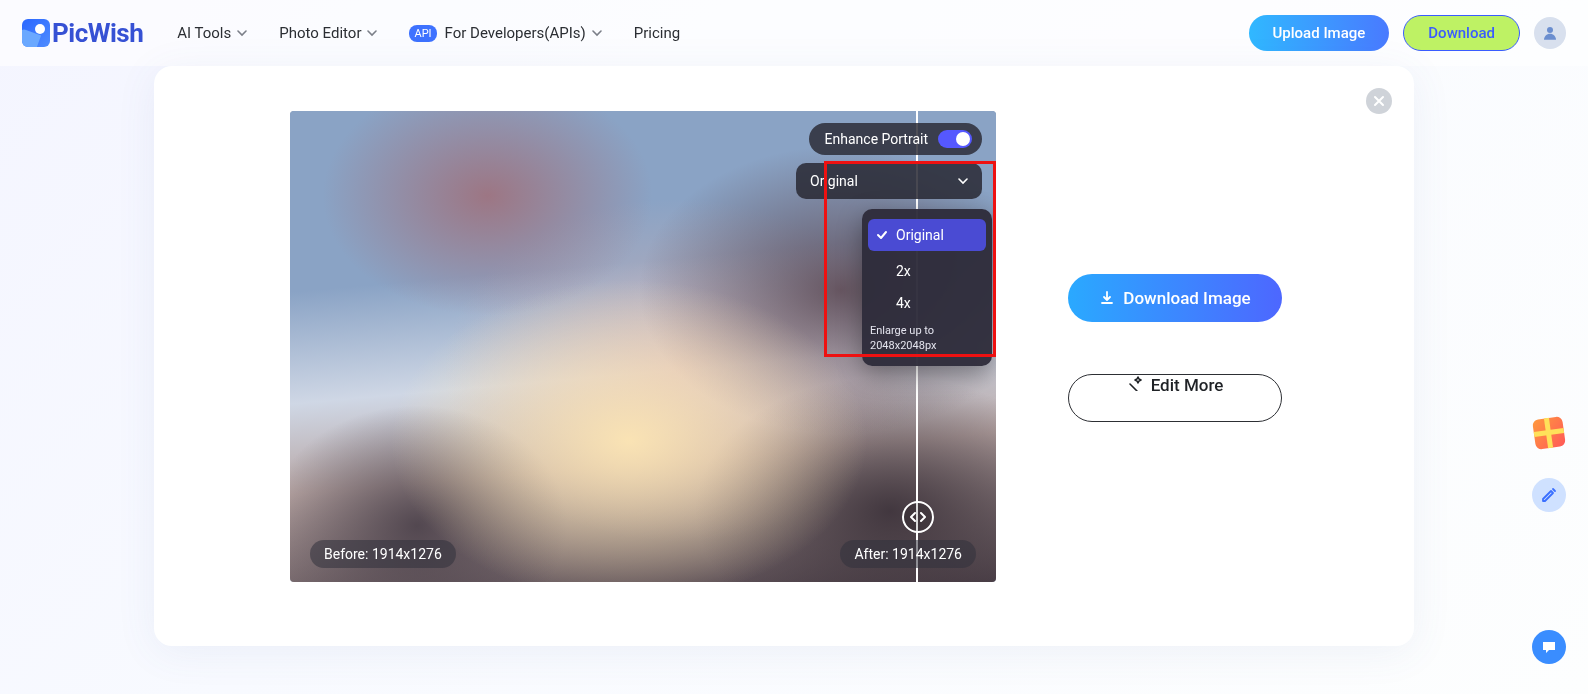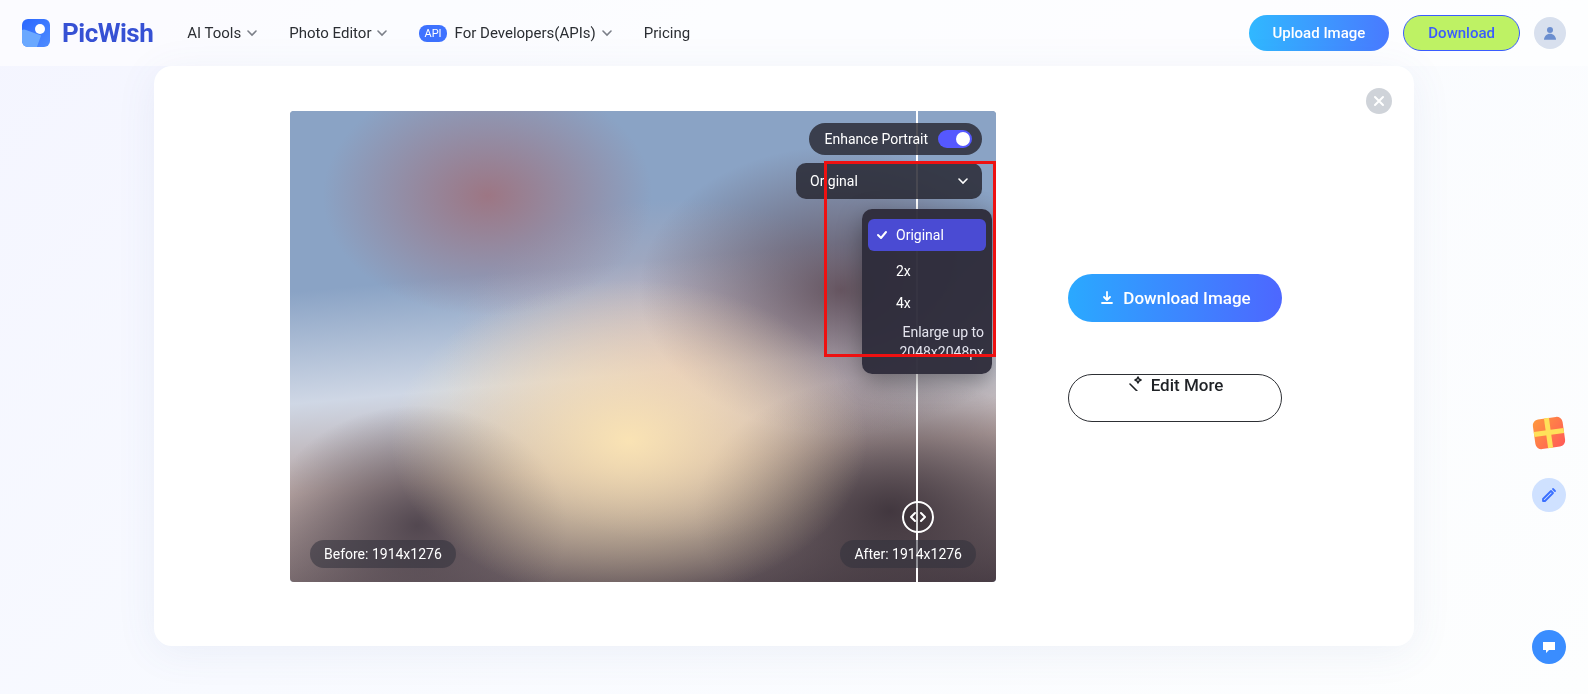"PicWish" .logo { gap: 12px -> 2px }
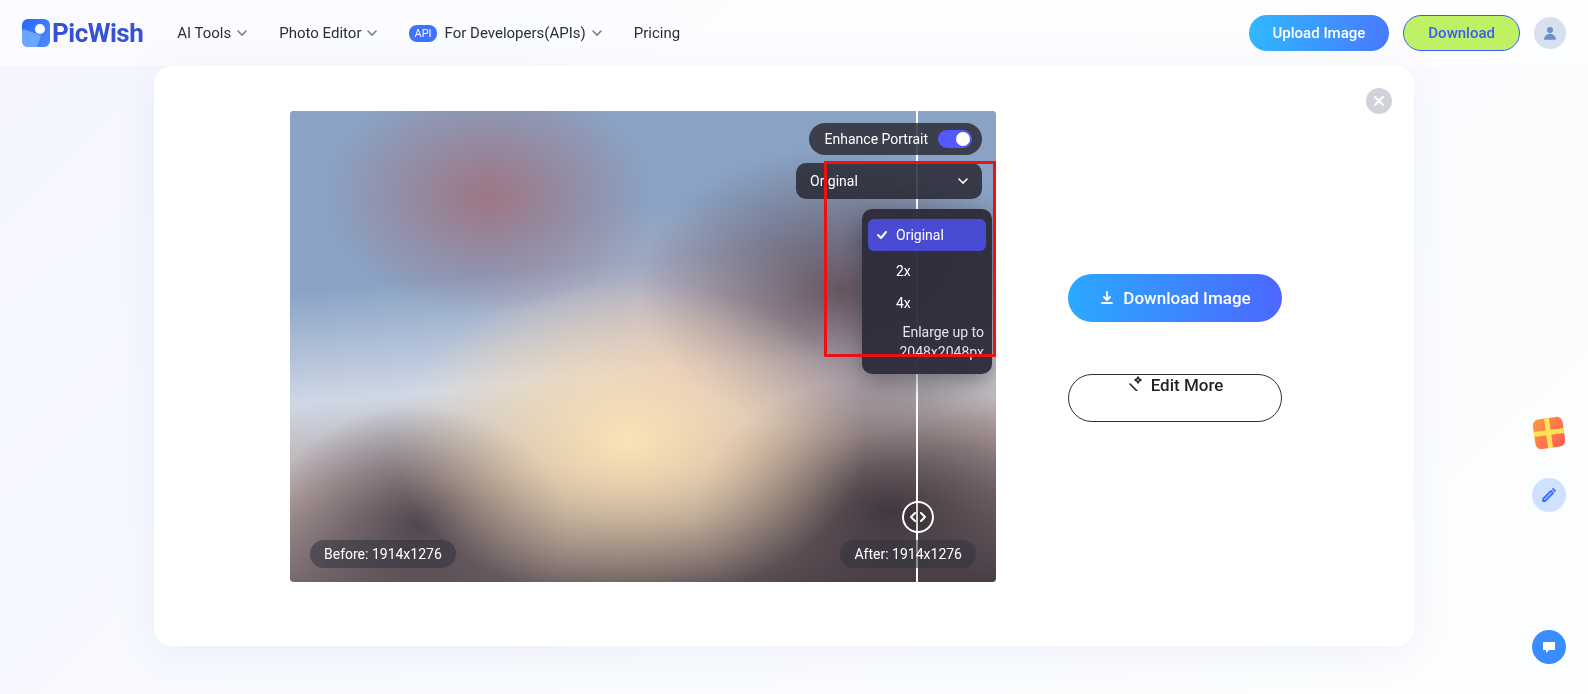"Enlarge up to" .dd-note { font-size: 14px -> 11px; text-align: right -> left }
